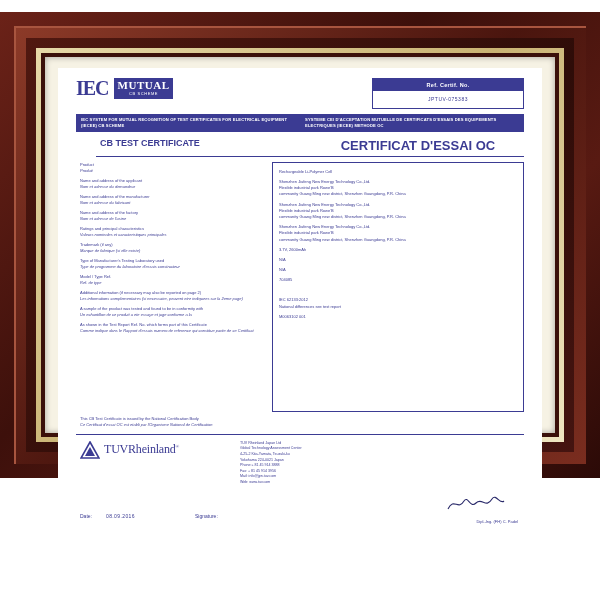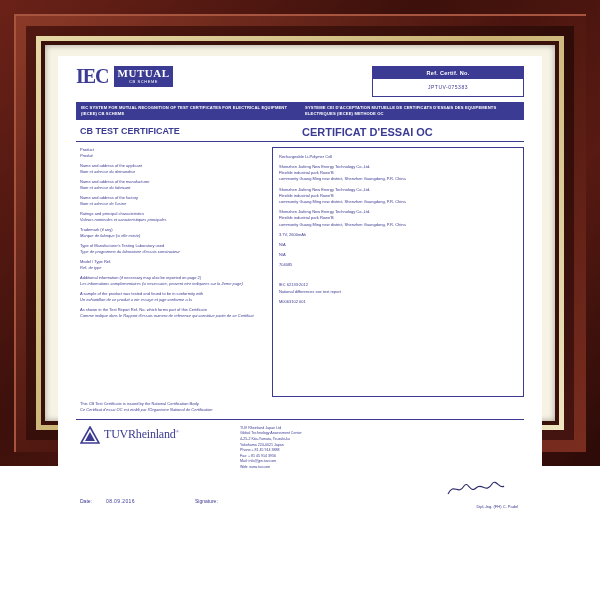"IEC" .frame-outer { top: 0 -> 12px }
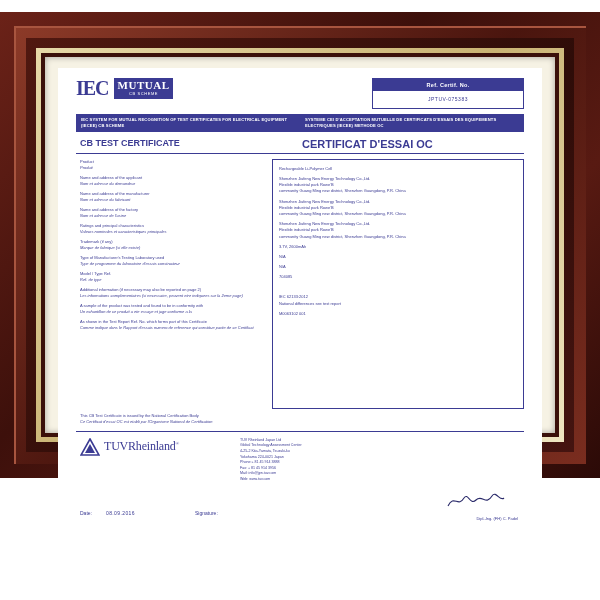"CB TEST CERTIFICATE" .titlerow { margin-left: none -> 20px }
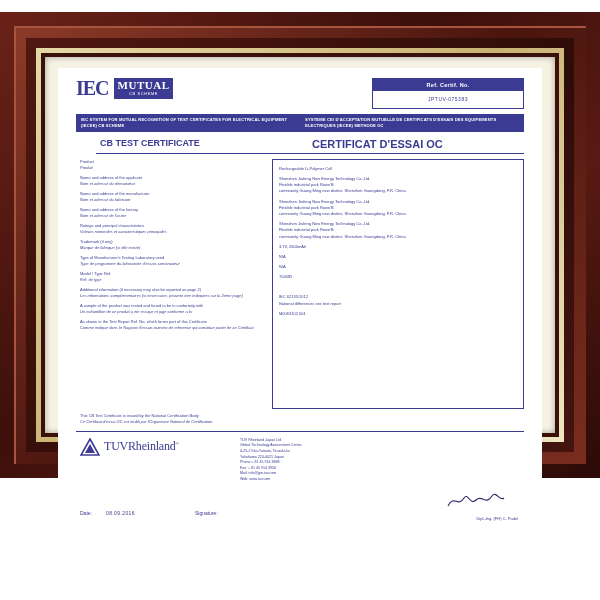"CERTIFICAT D'ESSAI OC" .title-r { font-size: 11px -> 13px; text-align: none -> center }
